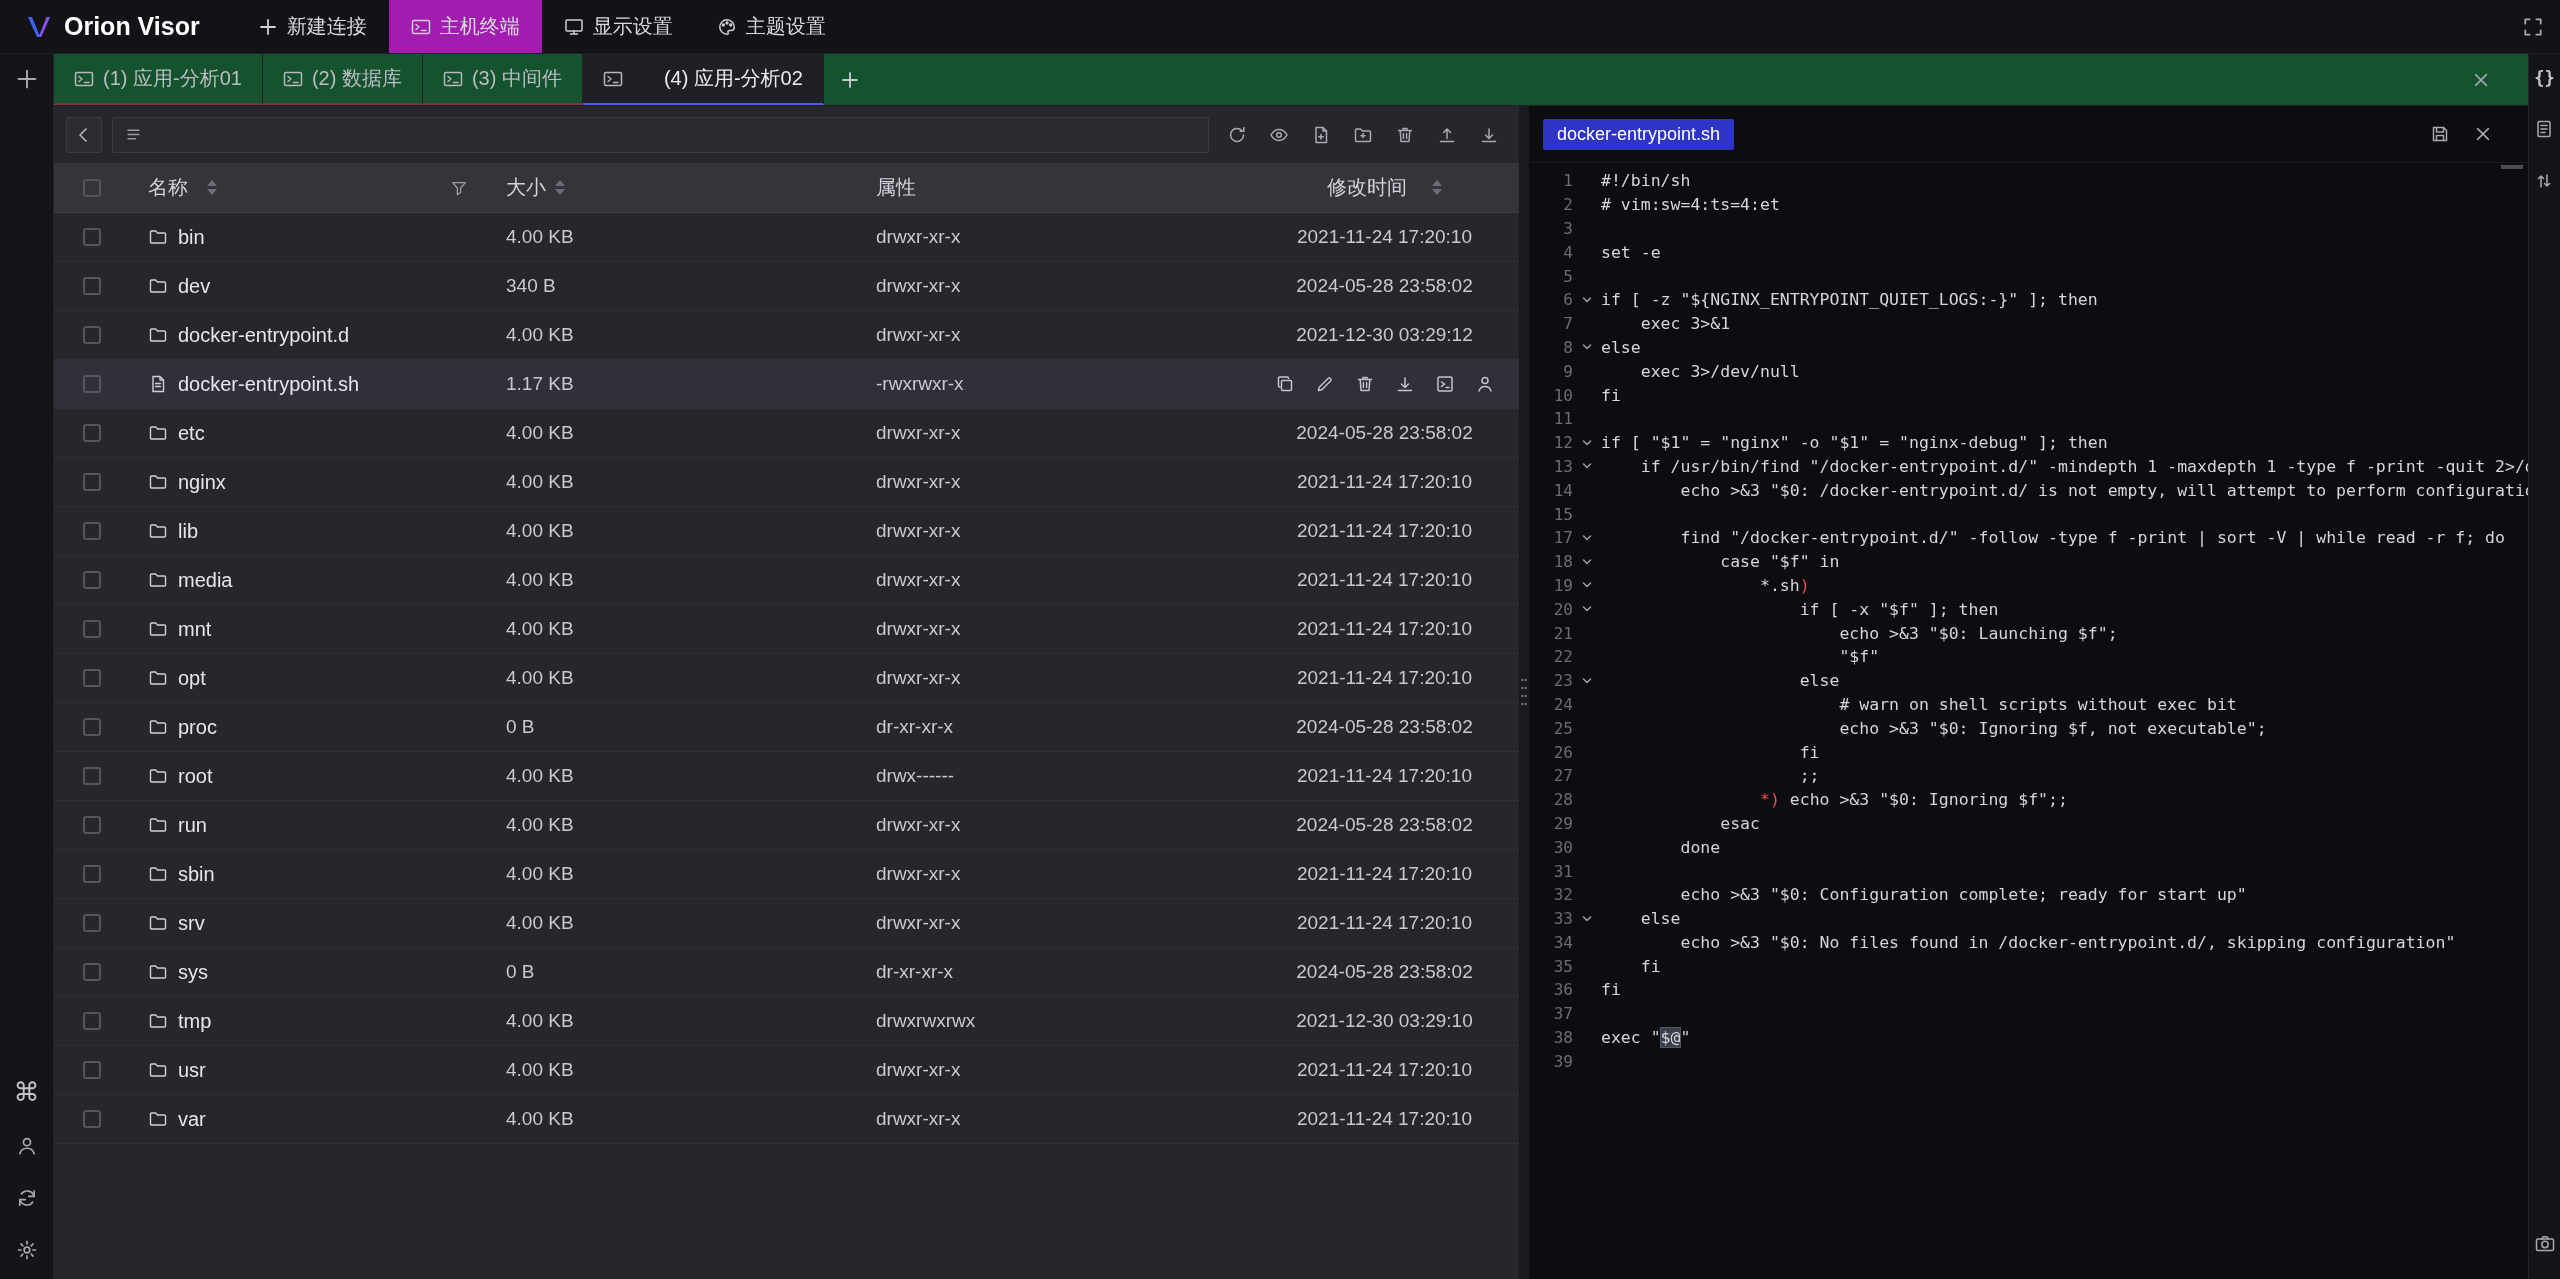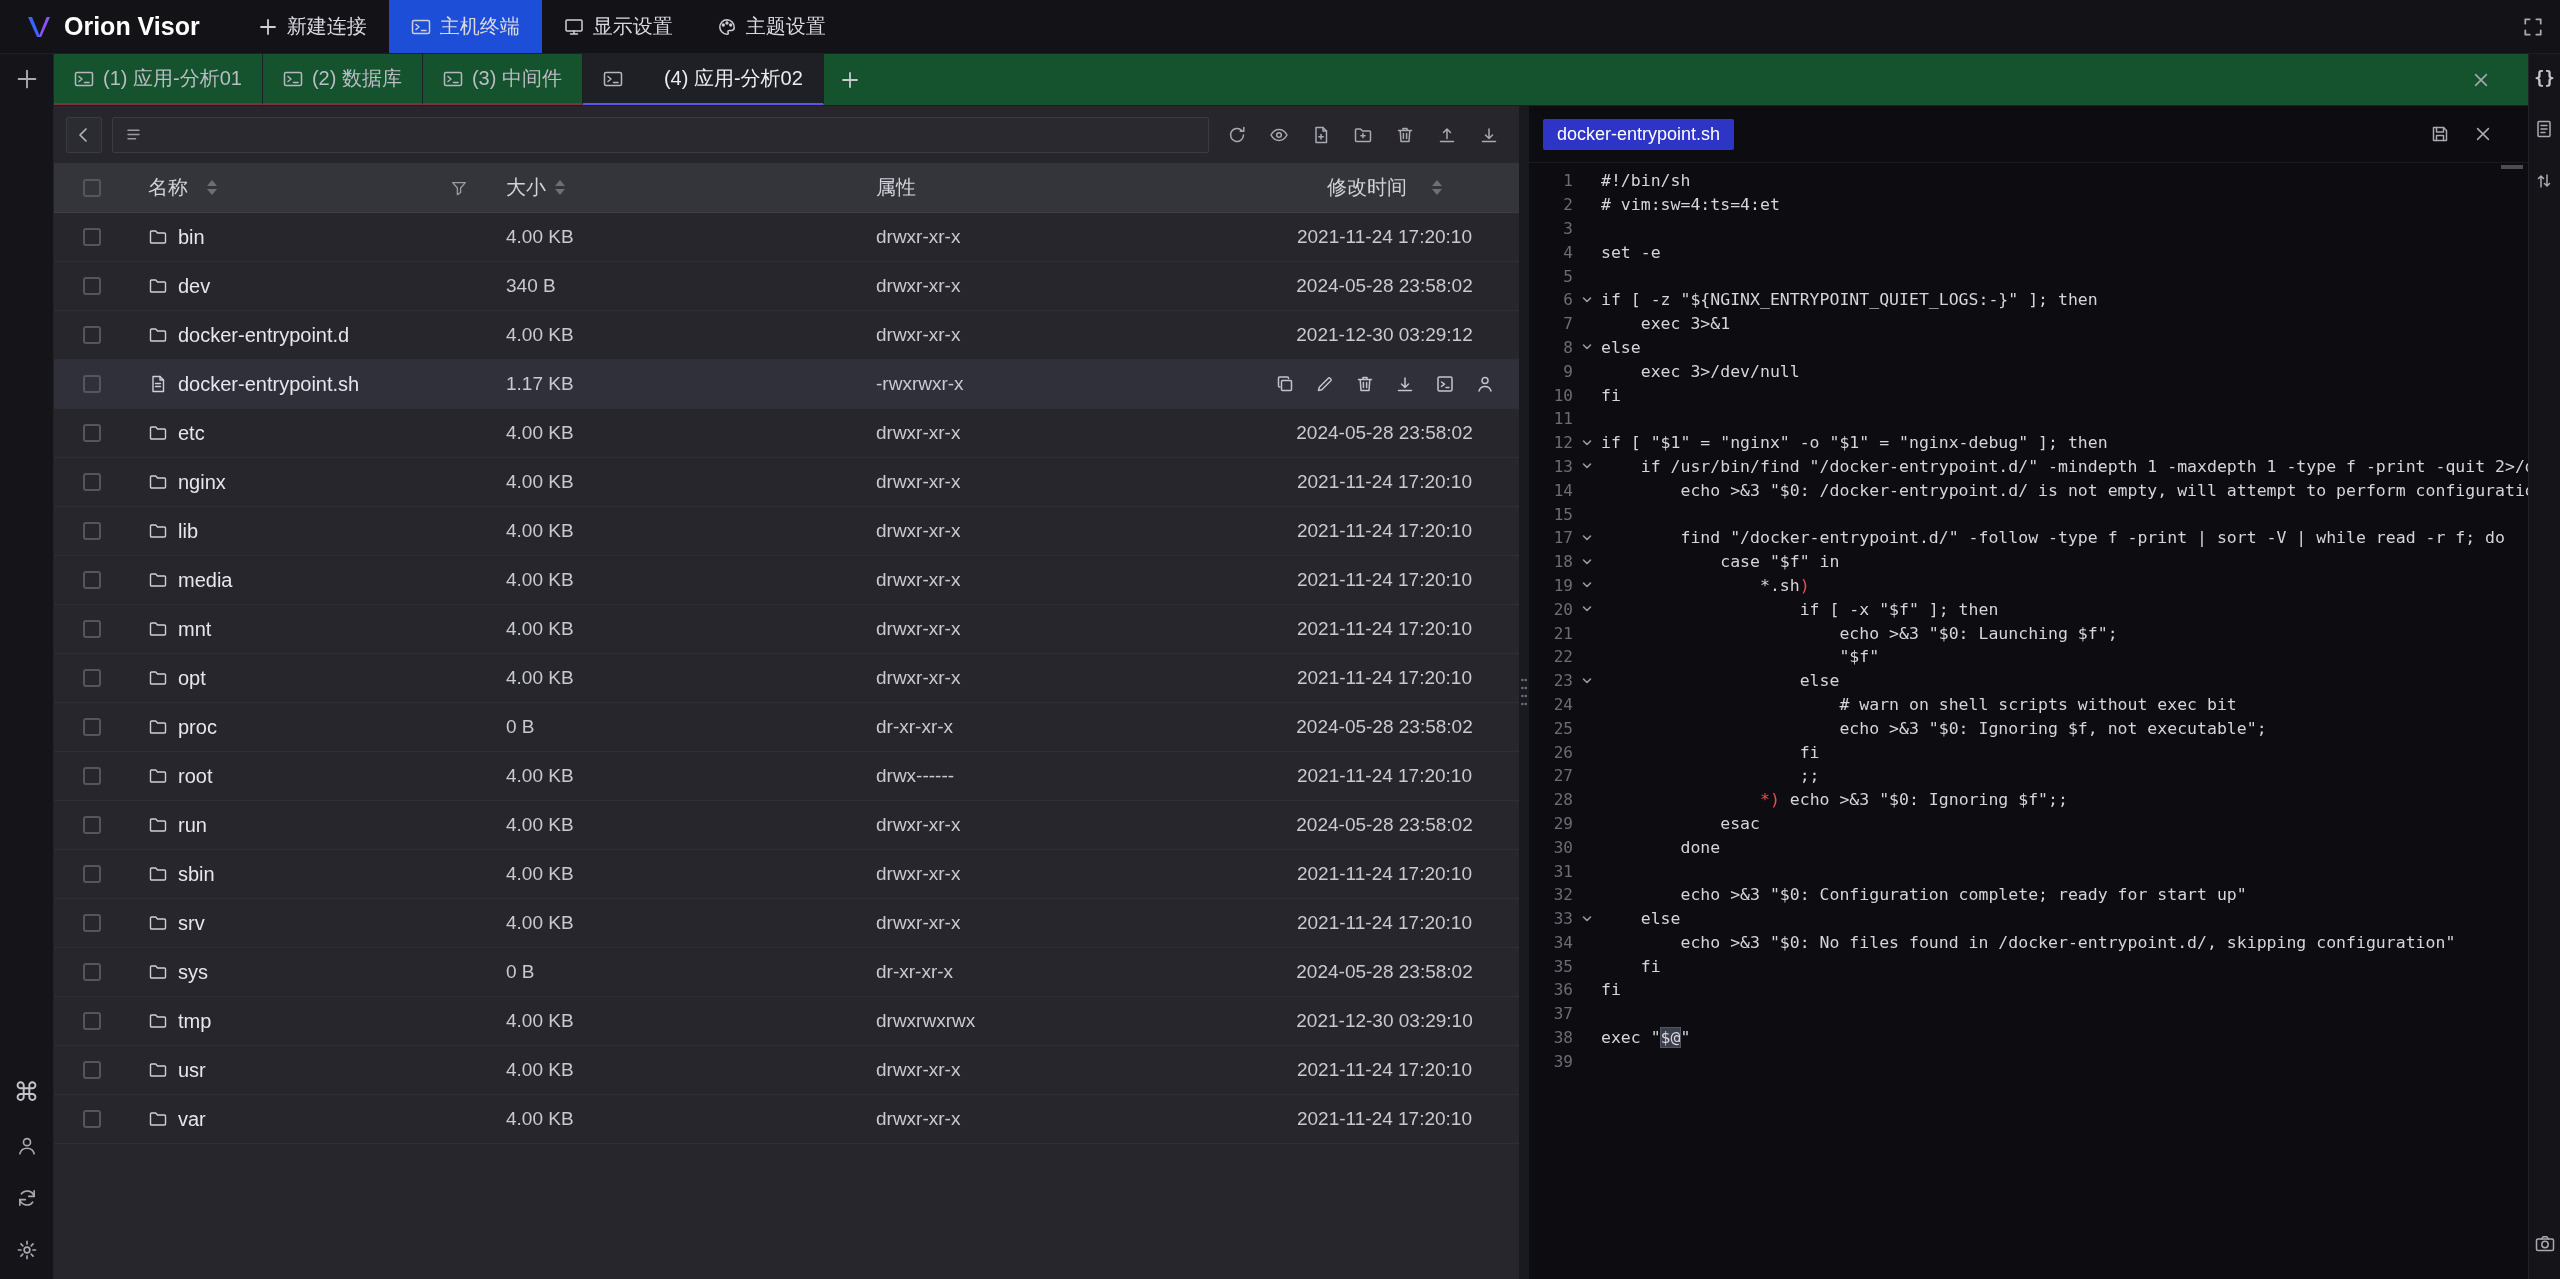"主机终端" .menu-item.active { background: #1d4ed8 -> #a21caf }
